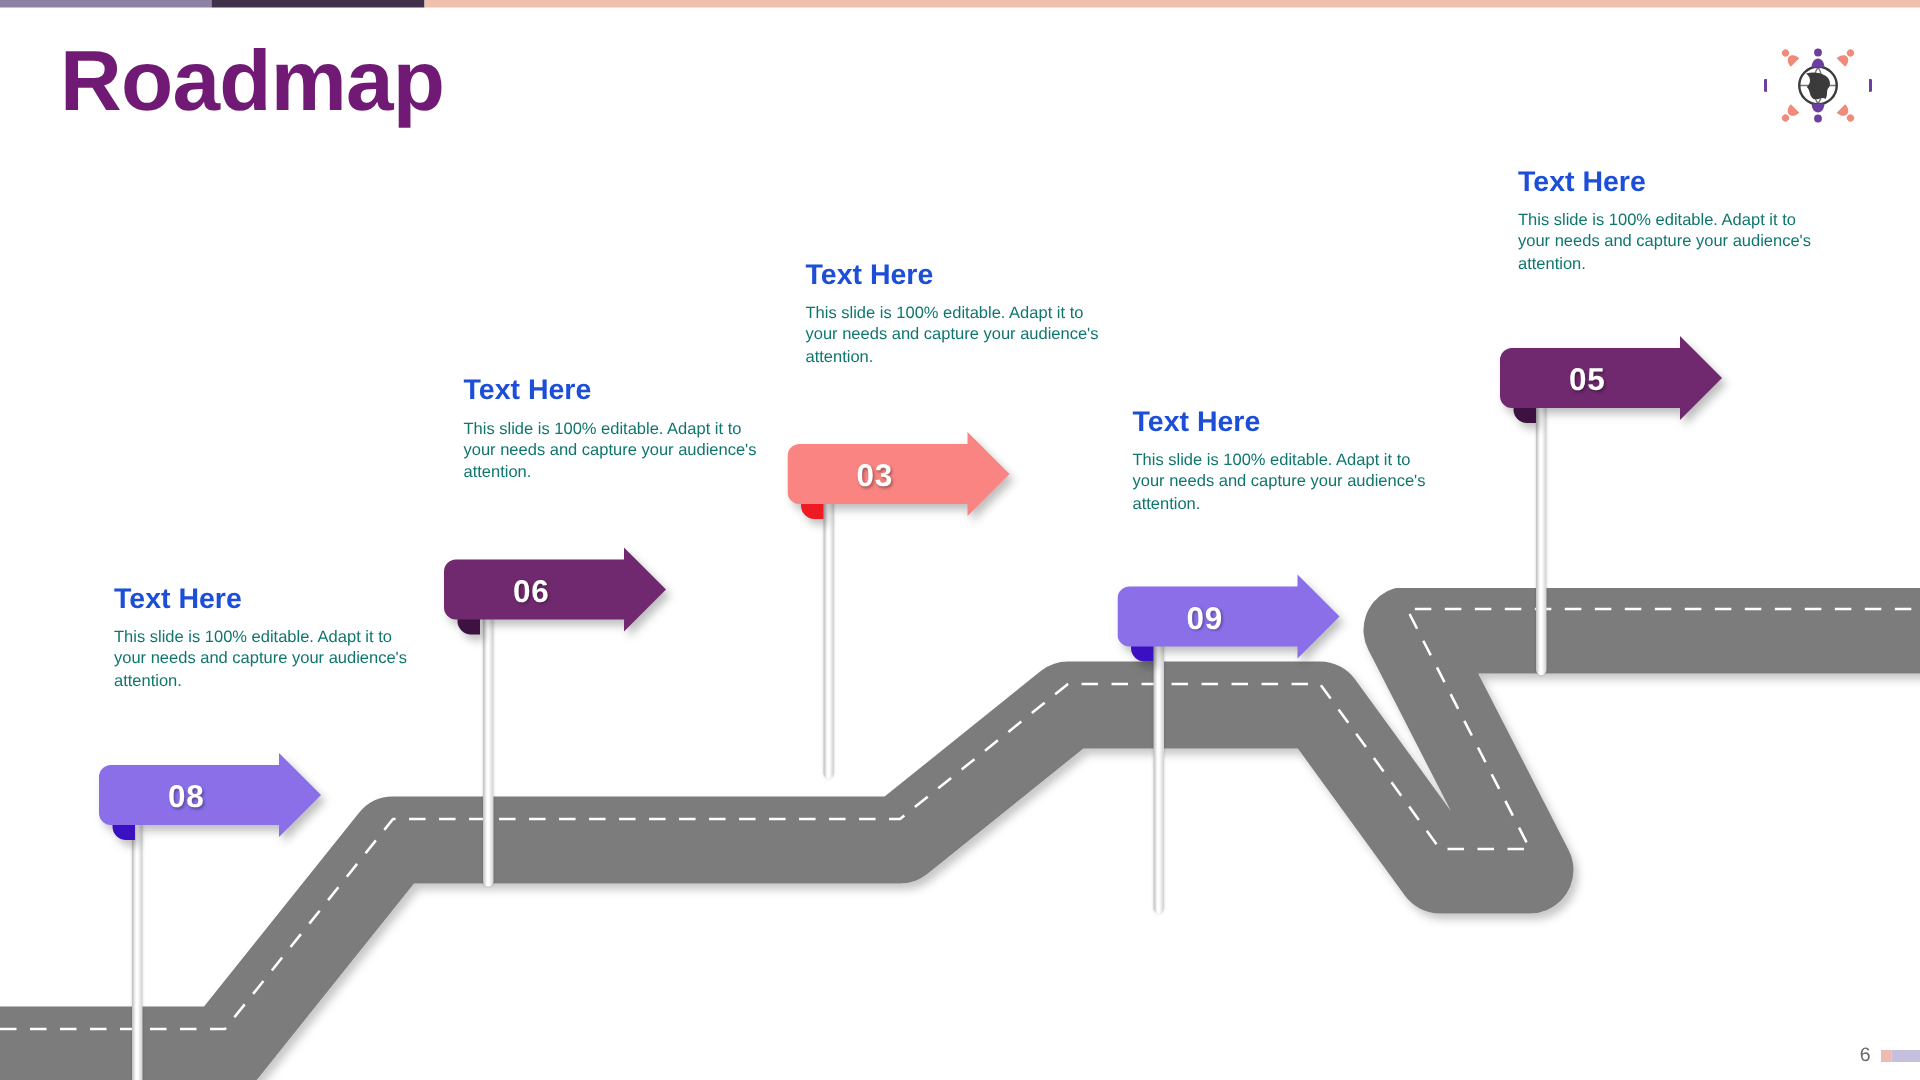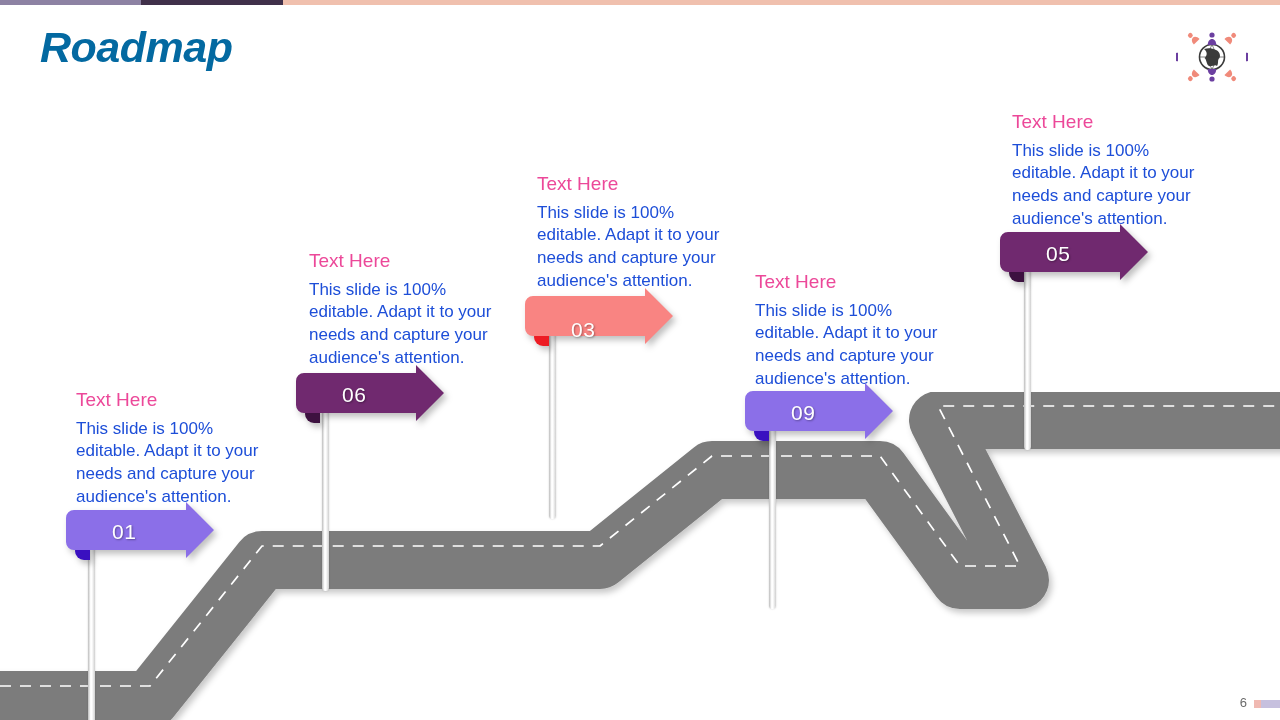"Roadmap" .page-title { color: #0369a1 -> #701a75; font-size: 43px -> 57px; font-style: italic -> none }
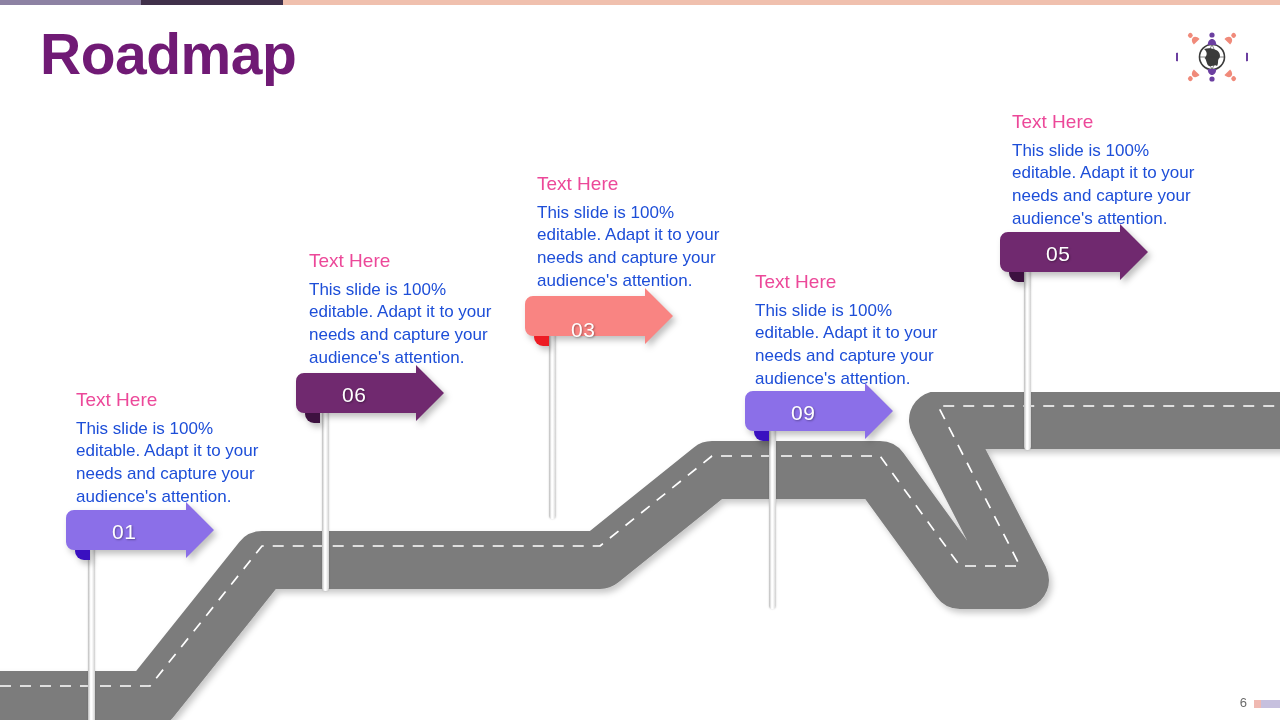"Text Here" .tblock .head { color: #ec4899 -> #1d4ed8; font-weight: normal -> bold }
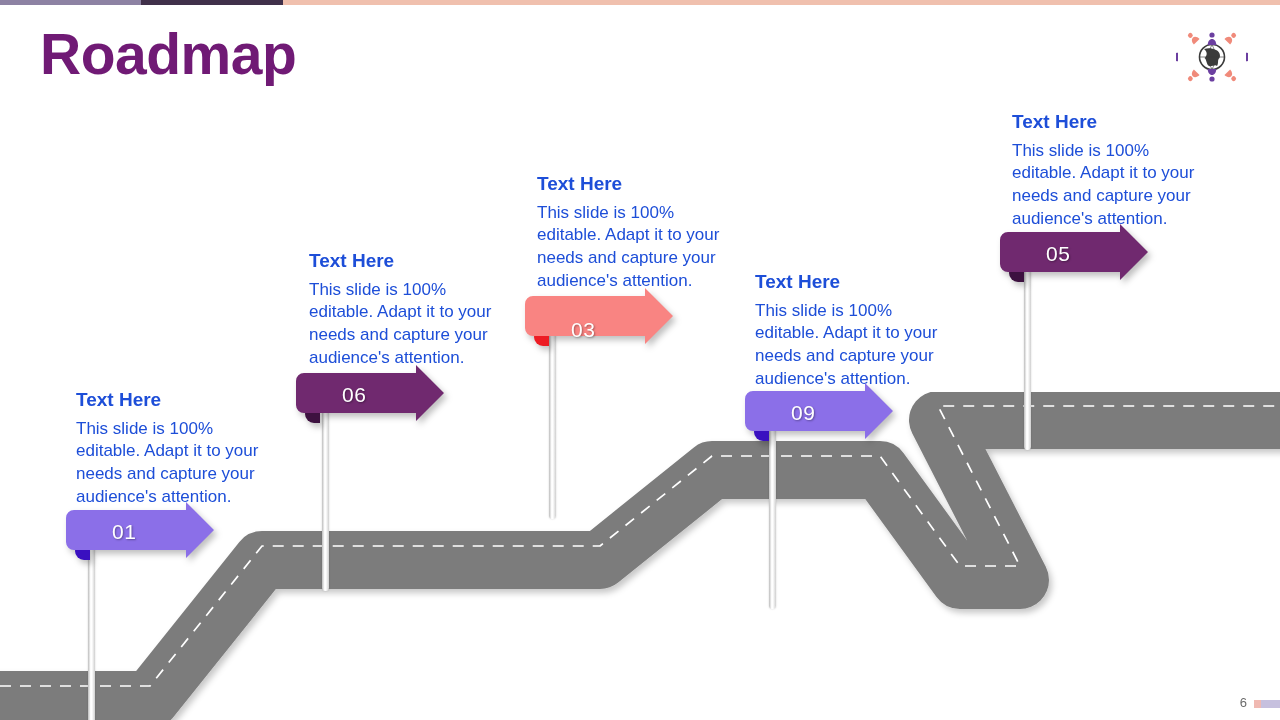"This slide is 100% editable." .tblock .body { color: #1d4ed8 -> #0f766e; font-size: 17px -> 11px }
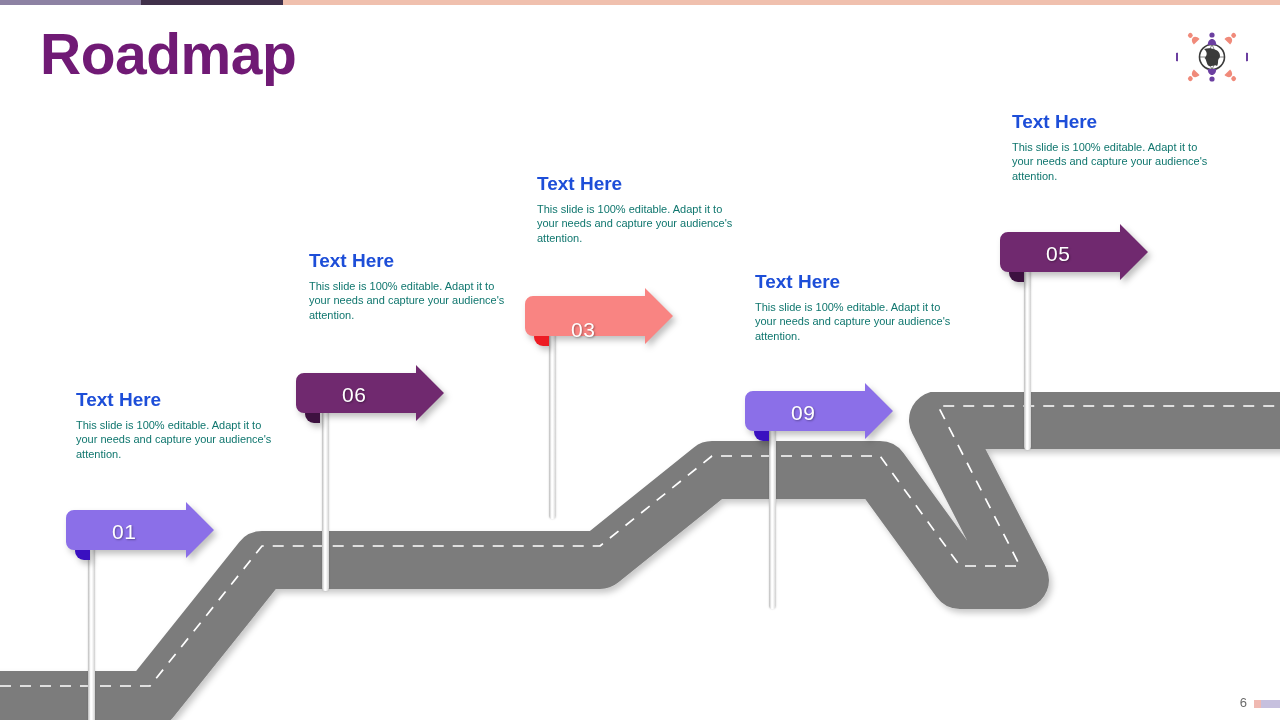"05" .flag-num { font-weight: normal -> bold }
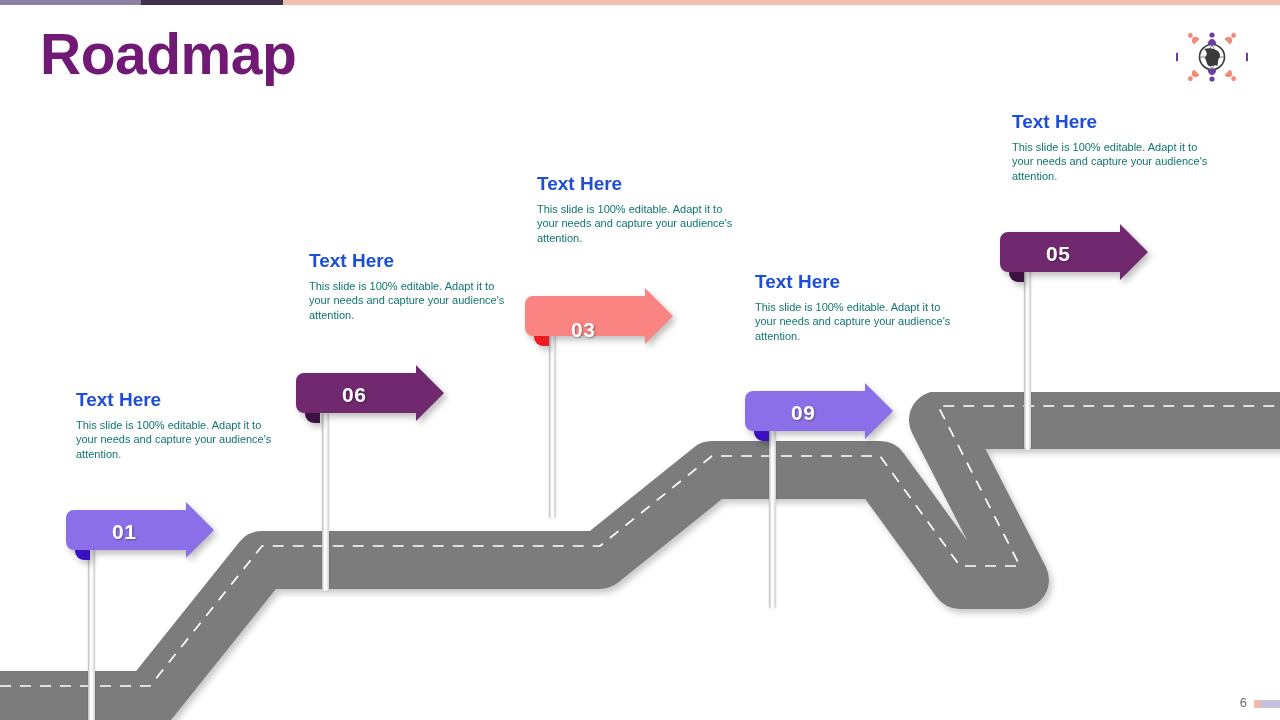"03" div.flag-num { top: 32px -> 20px }
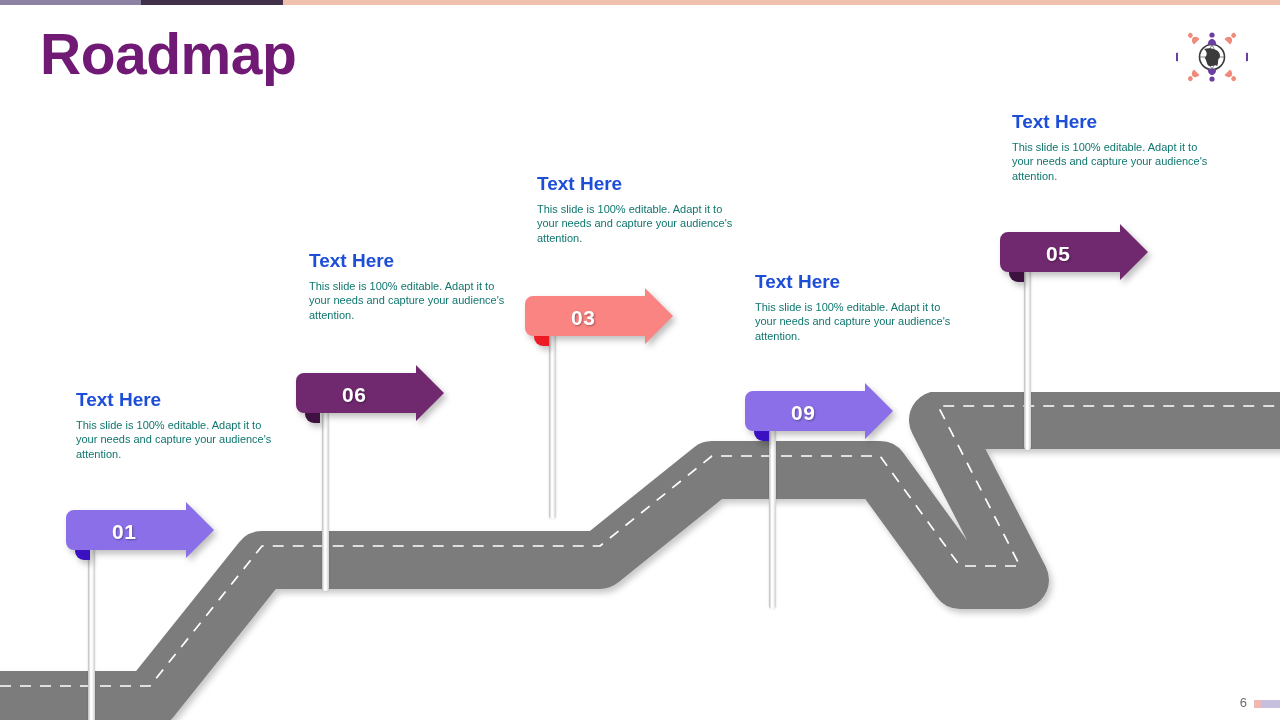"01" div.flag-num { text: 01 -> 08 }
